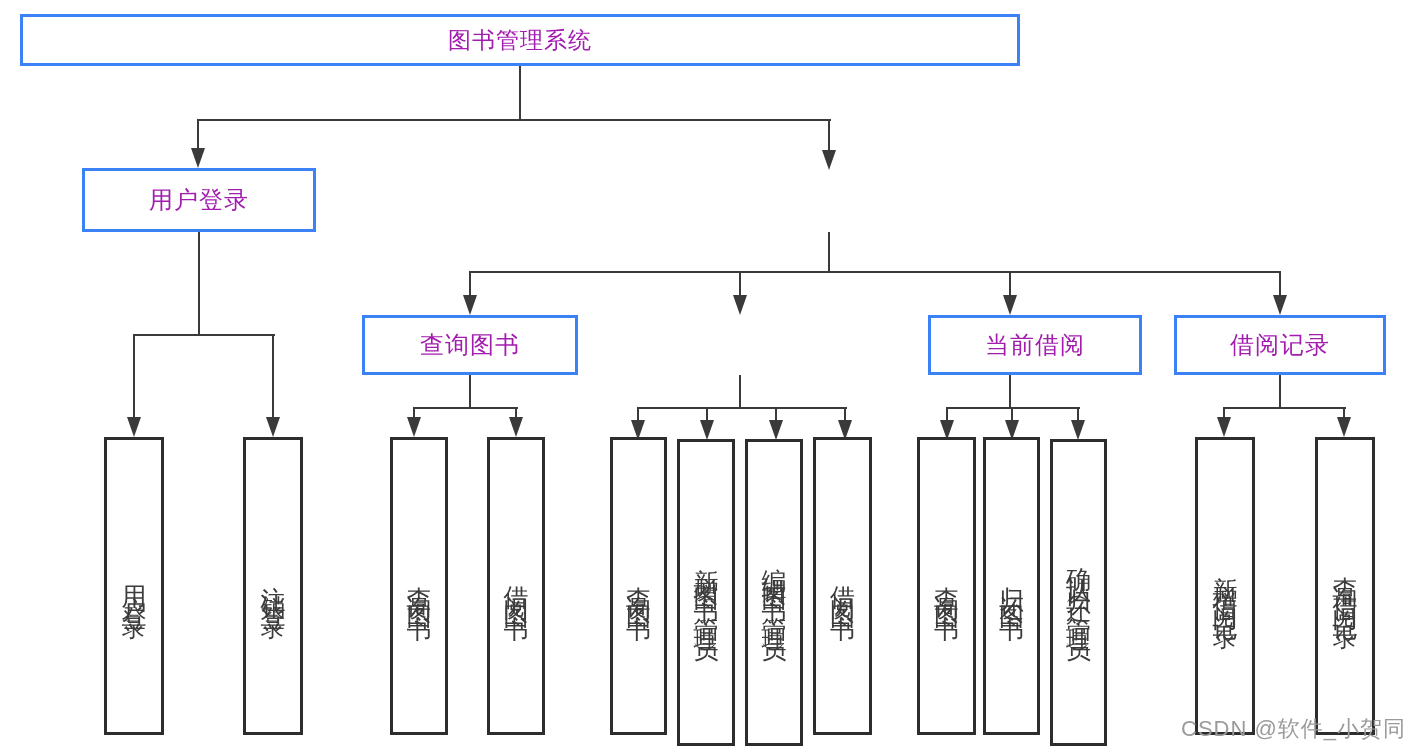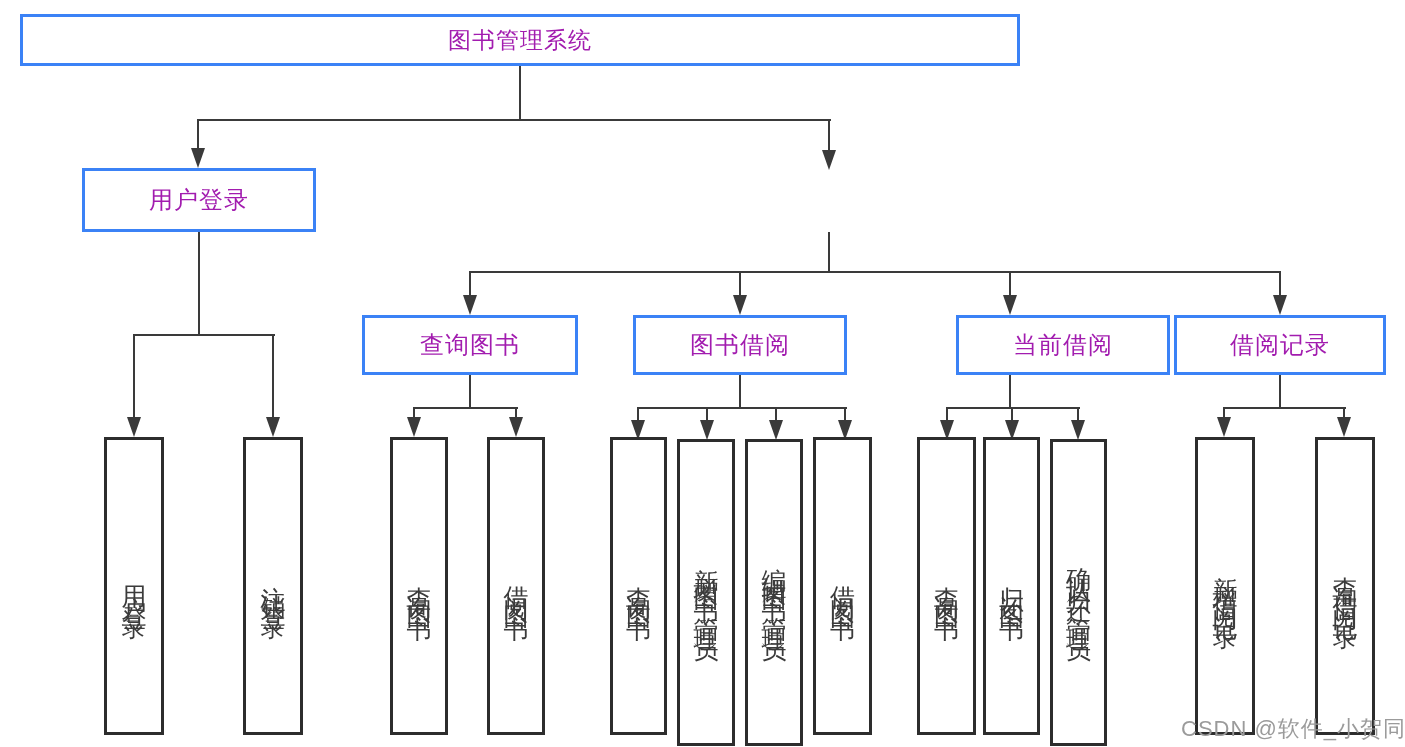"图书借阅" div.hbox { html: <div>图书借阅</div> -> none }
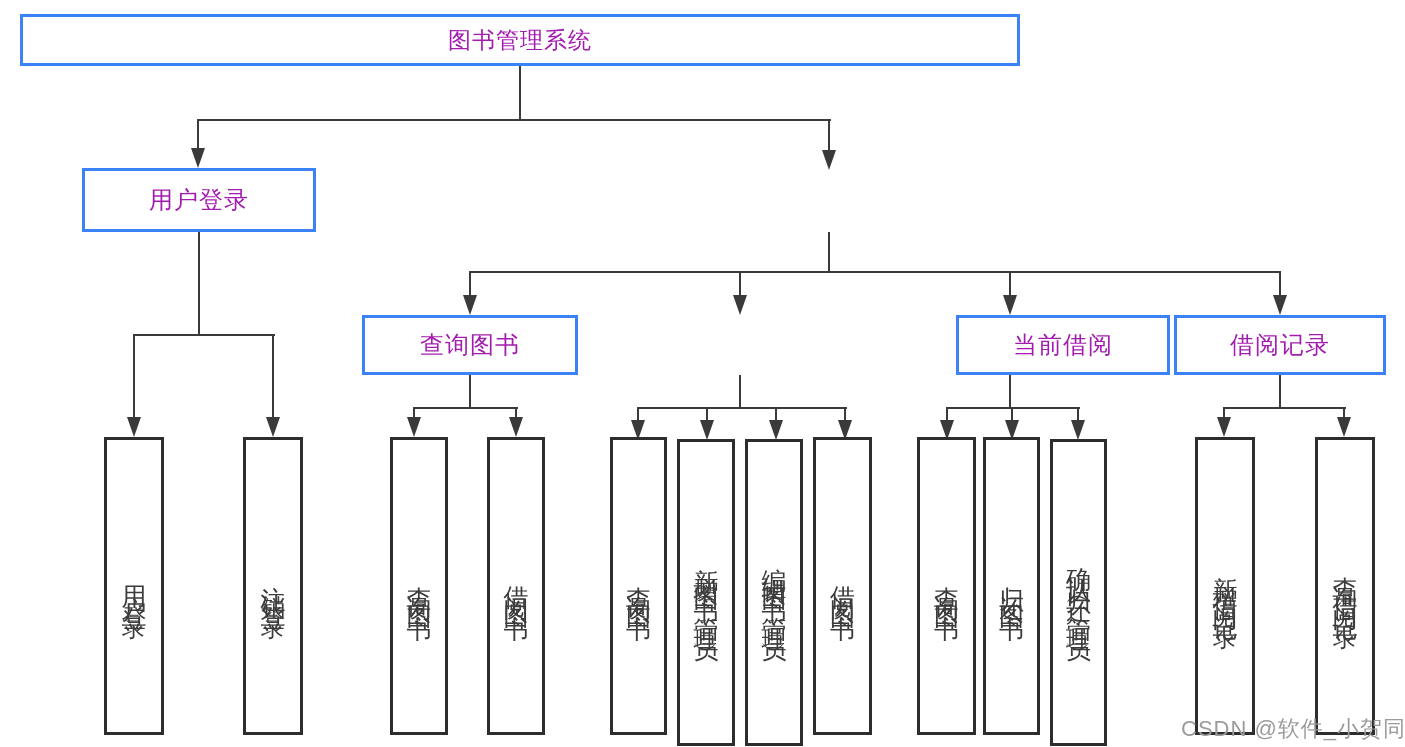"当前借阅" div.hbox { left: 956px -> 928px }
